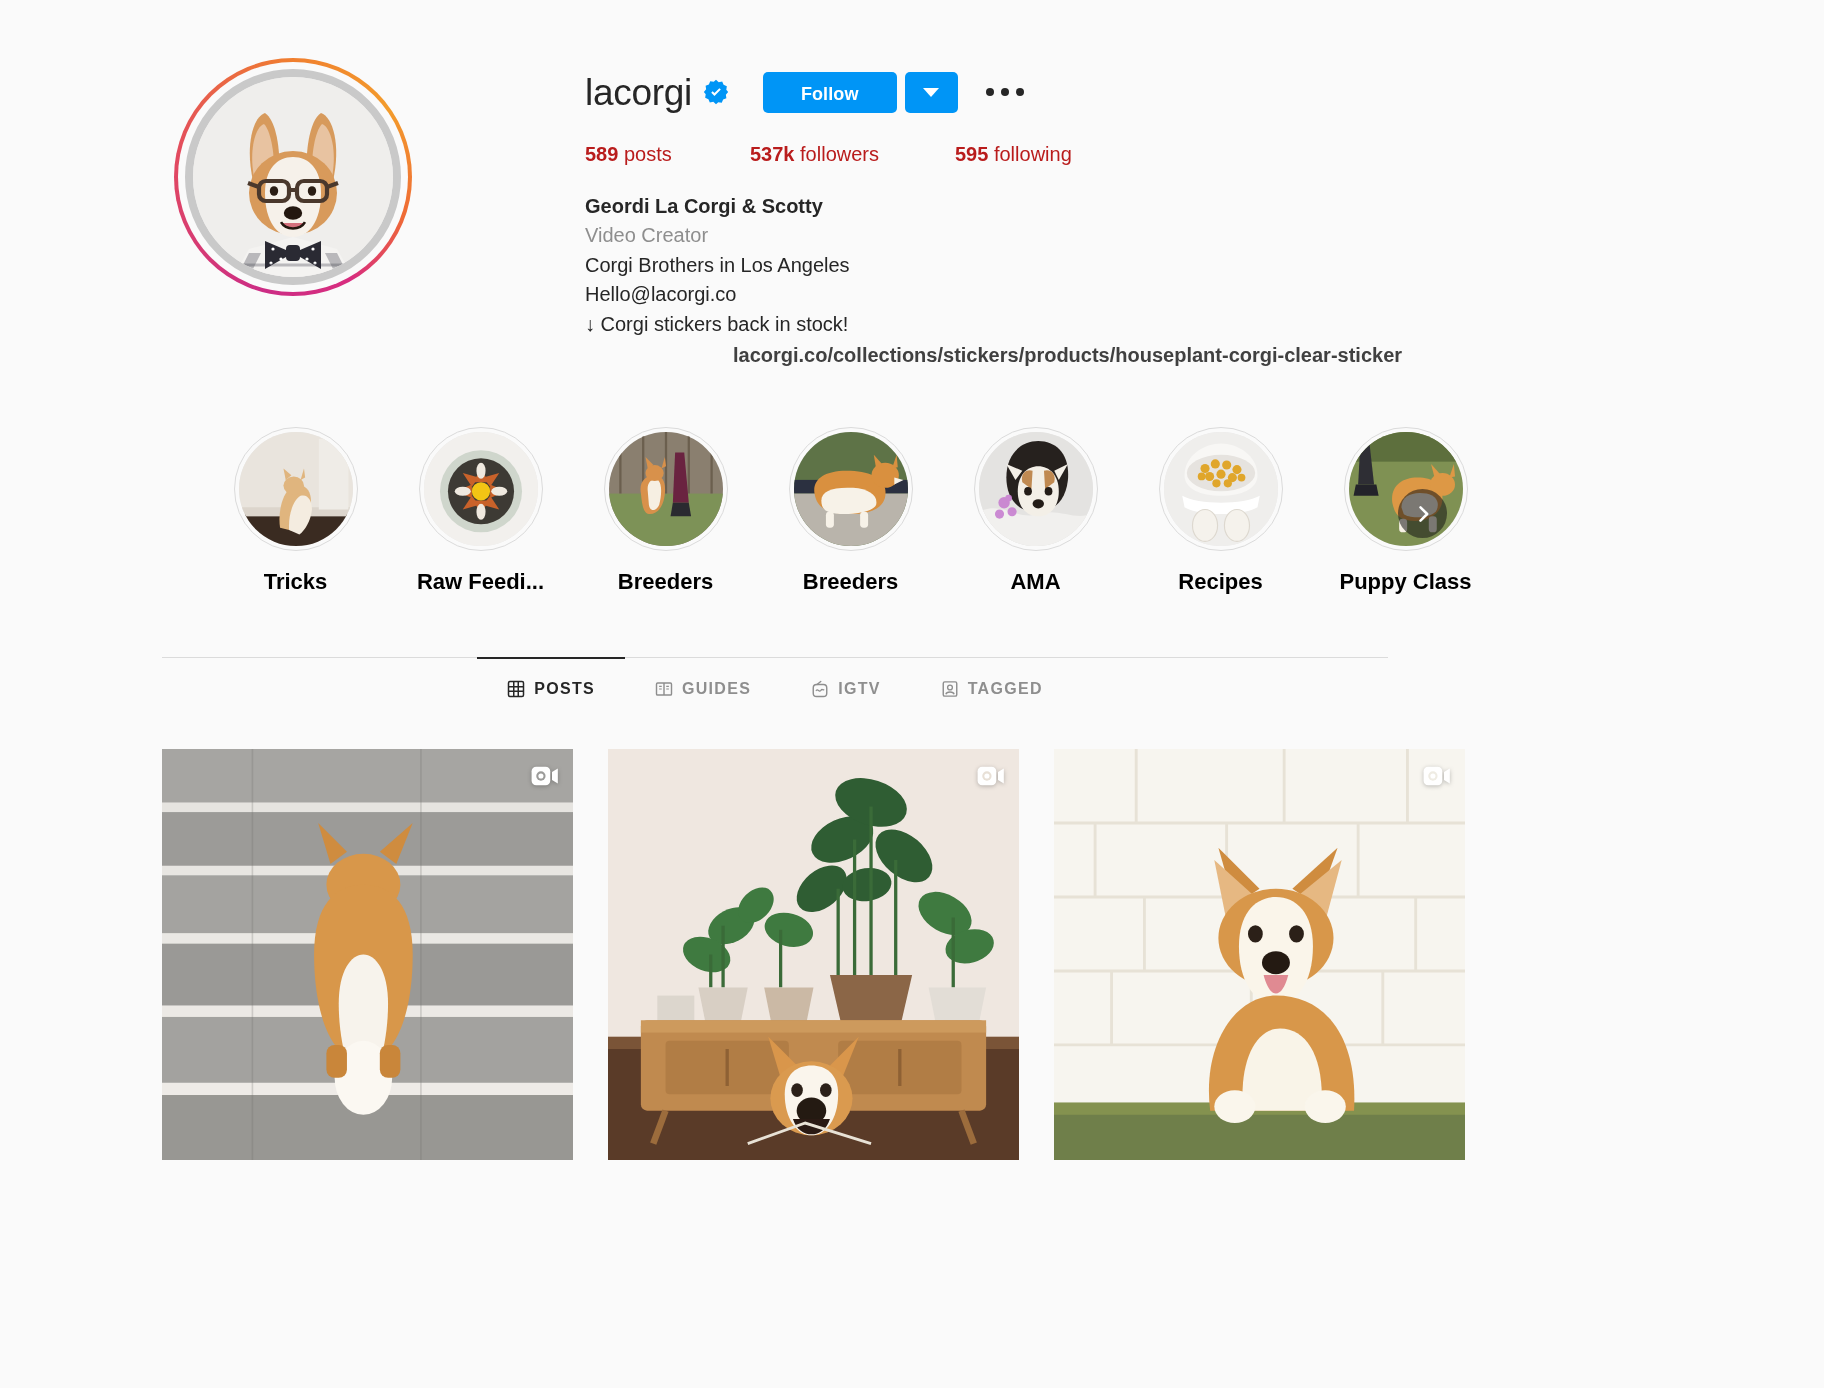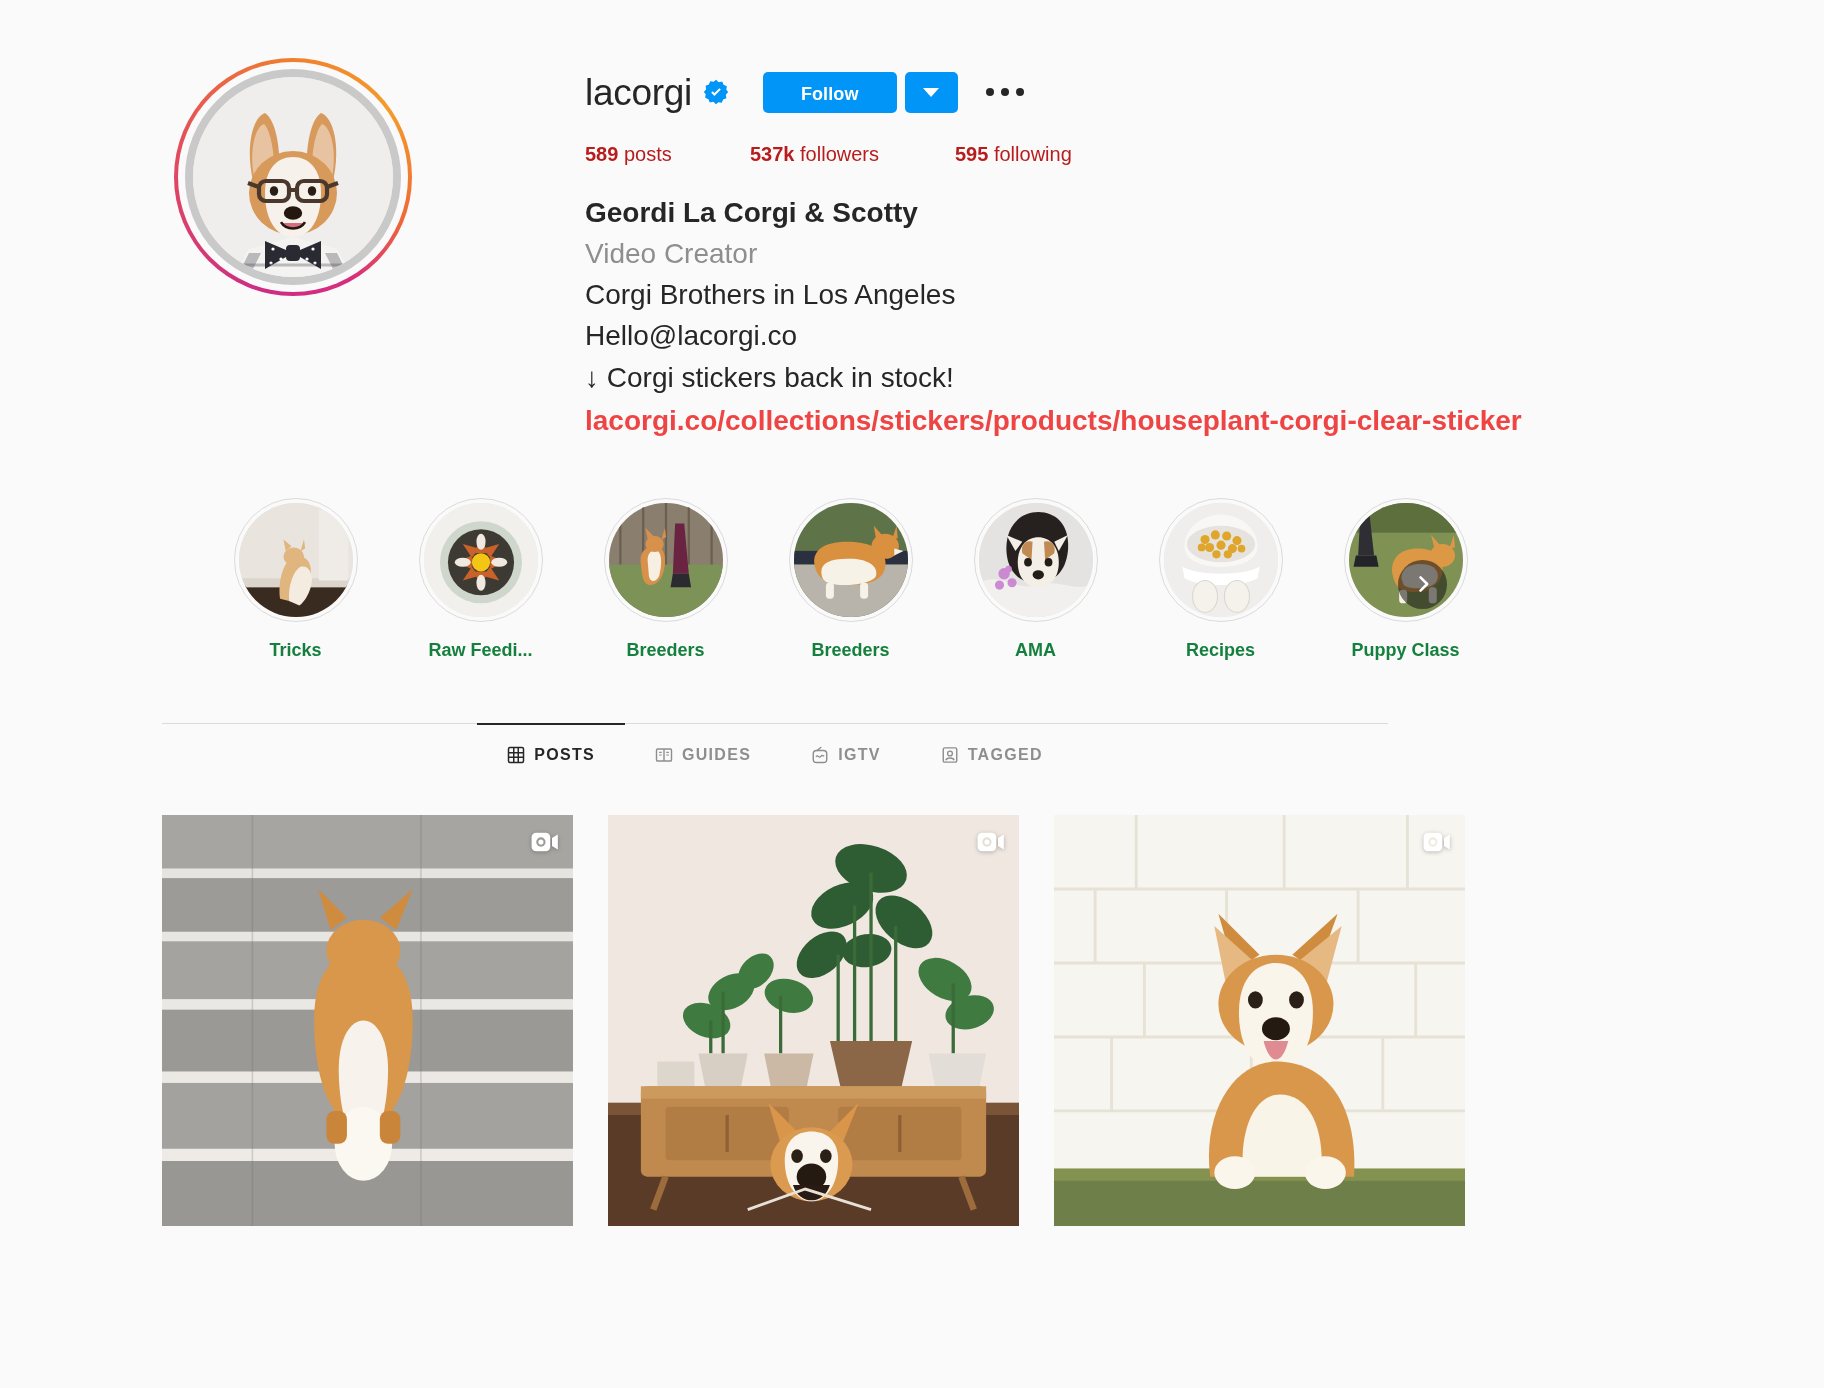"Geordi La Corgi & Scotty" .bio { font-size: 28px -> 20px }
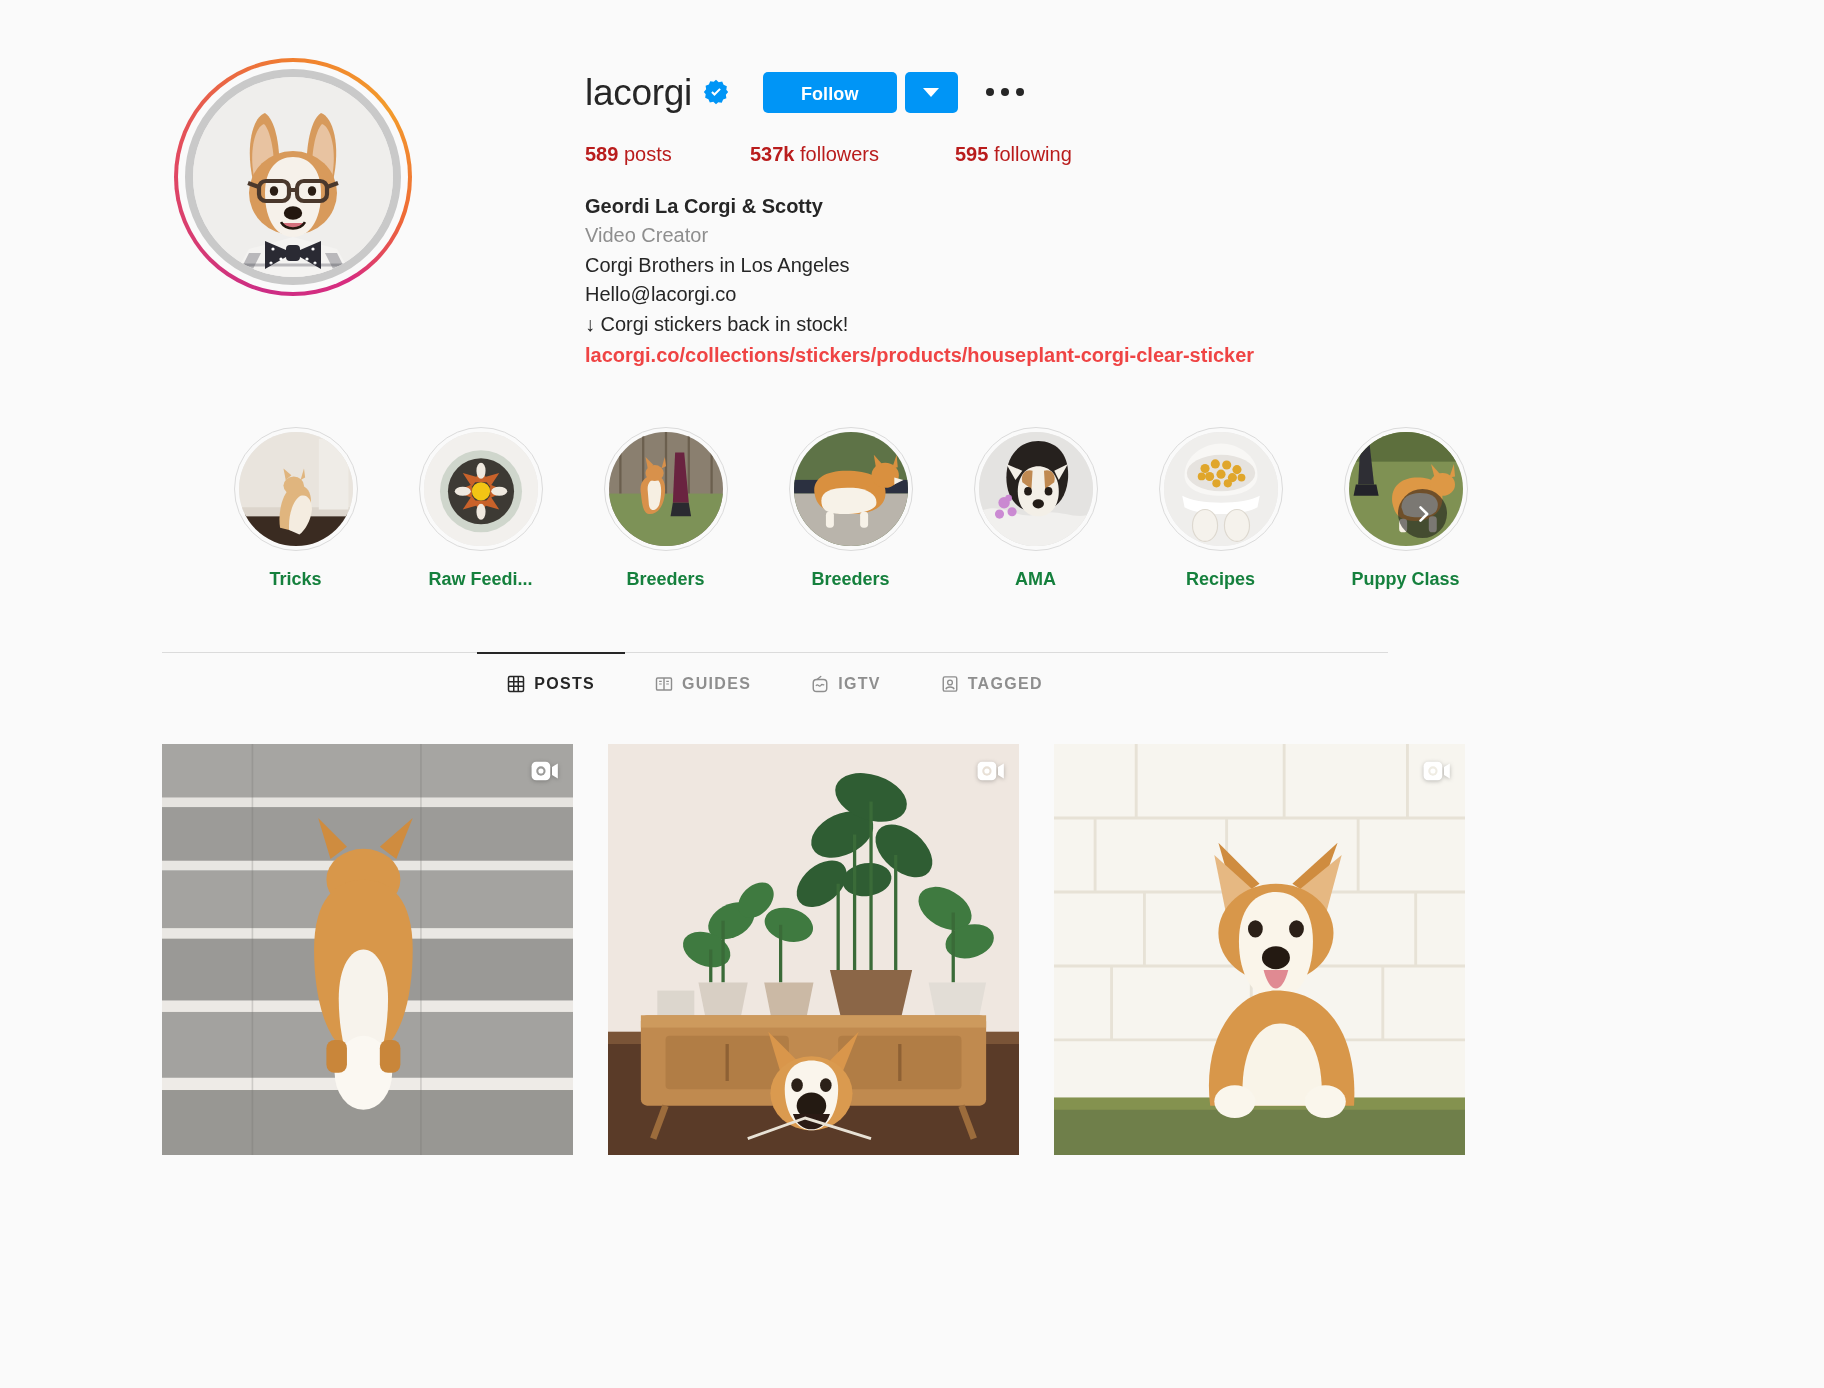"lacorgi.co/collections/stickers/products" .bio .link { color: #ef4444 -> #404040; text-align: none -> center }
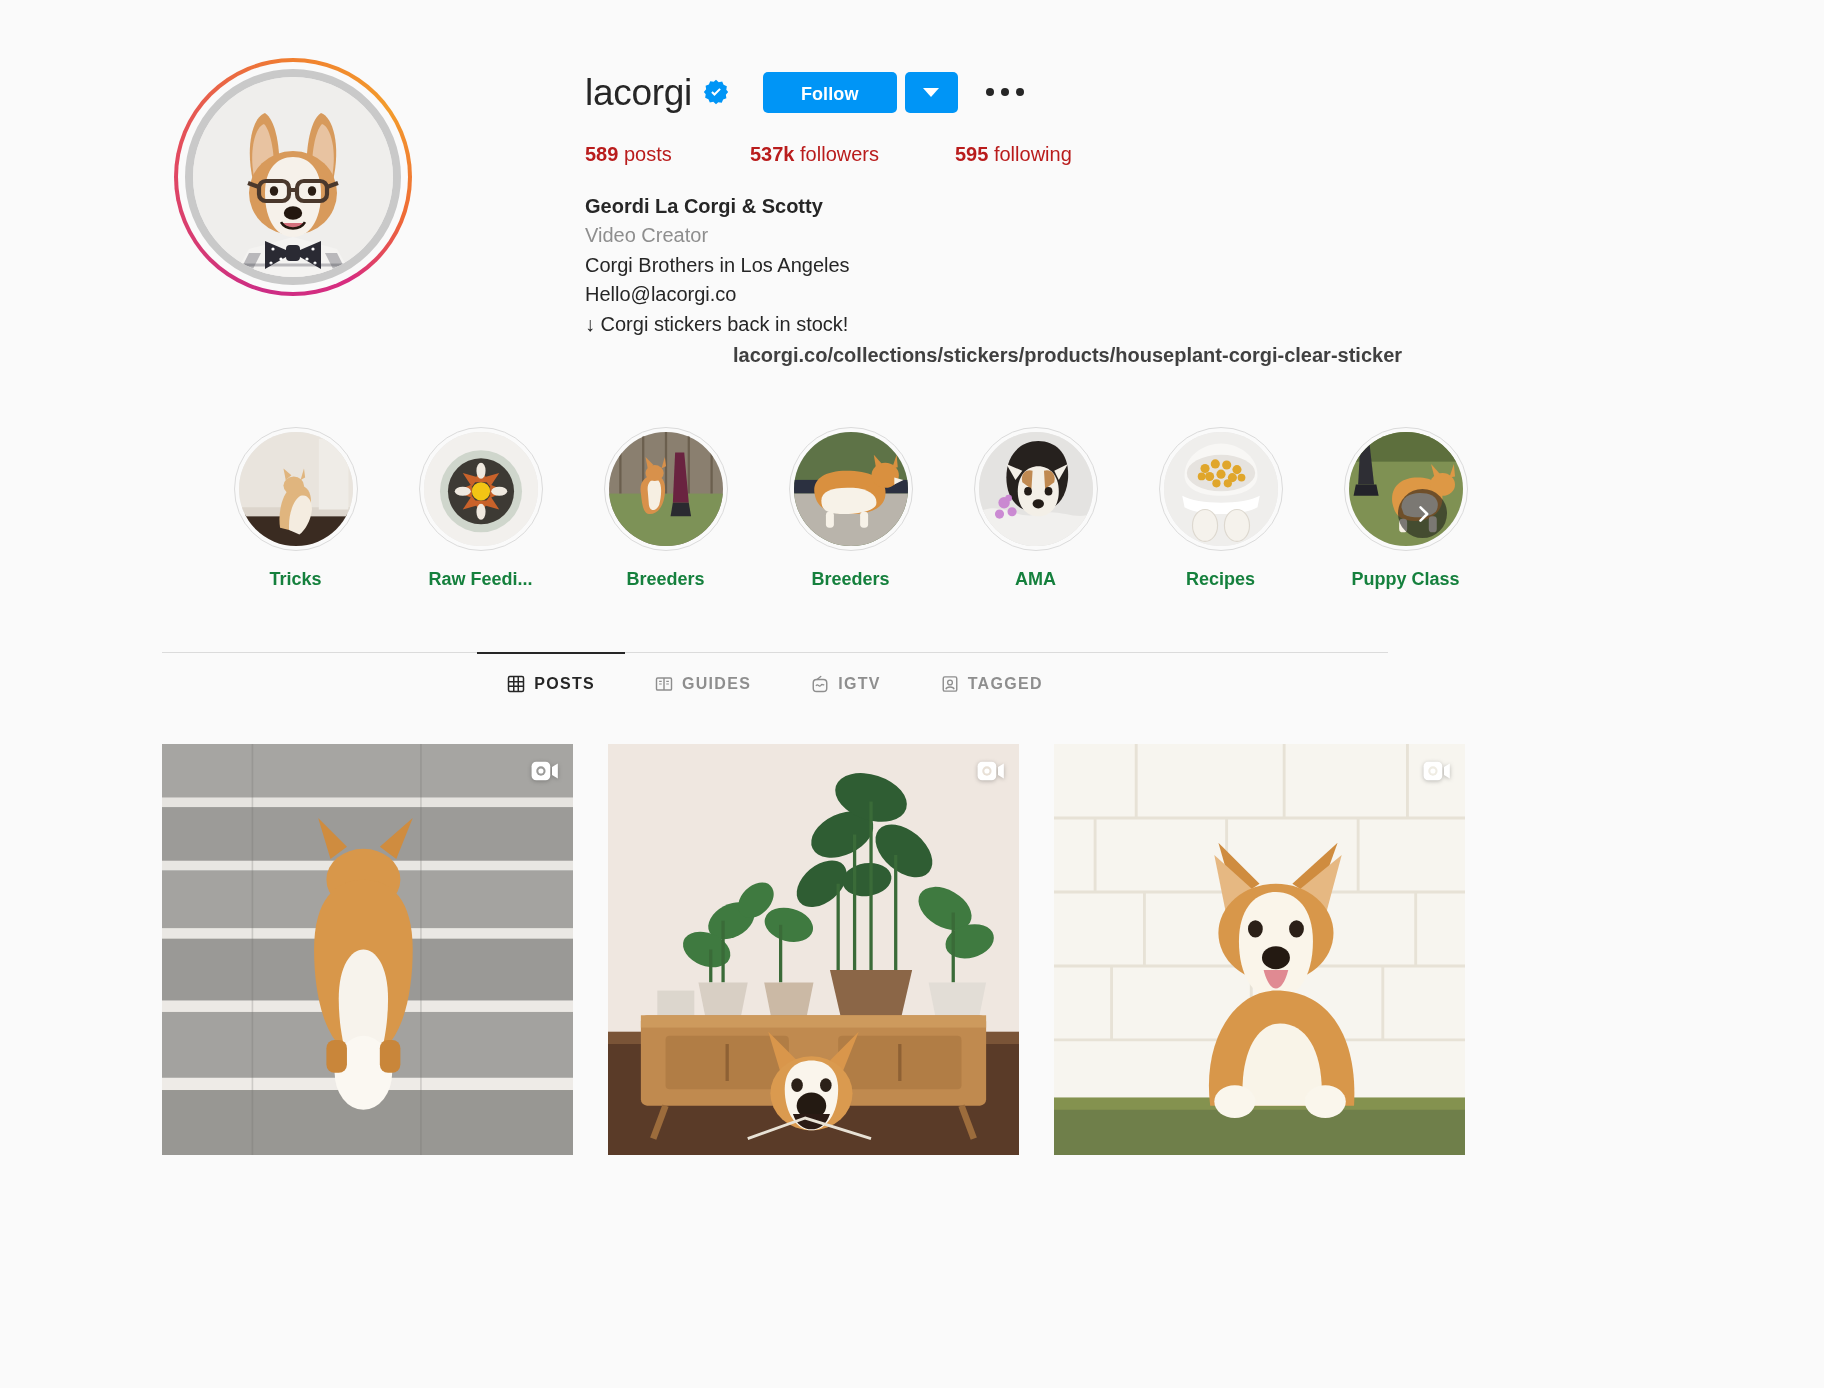"Tricks" .hl-label { color: #15803d -> #000000; font-size: 18px -> 22px }
